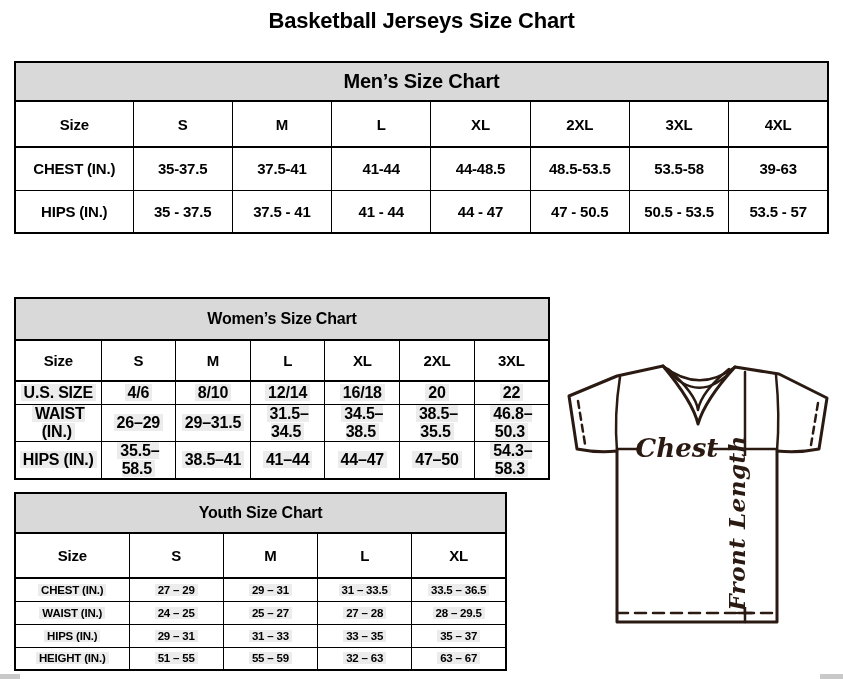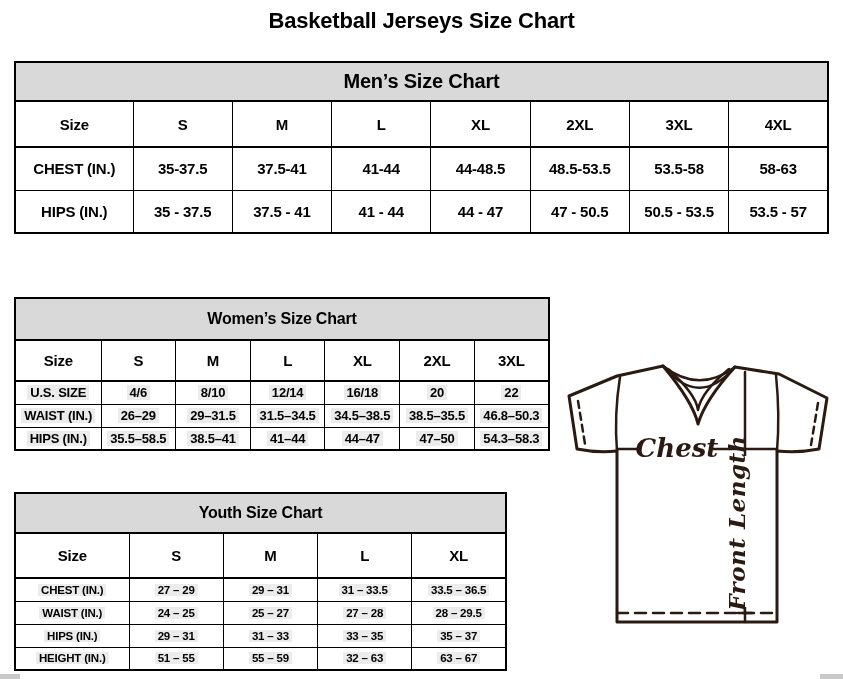"58-63" td { text: 58-63 -> 39-63 }
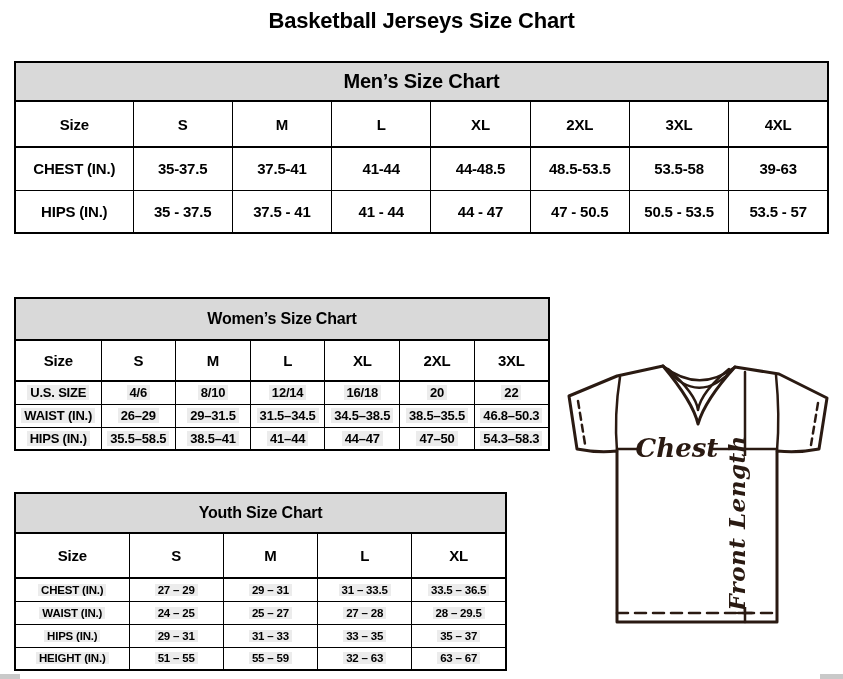"U.S. SIZE" table.women tr.data td { font-size: 13px -> 16px }
